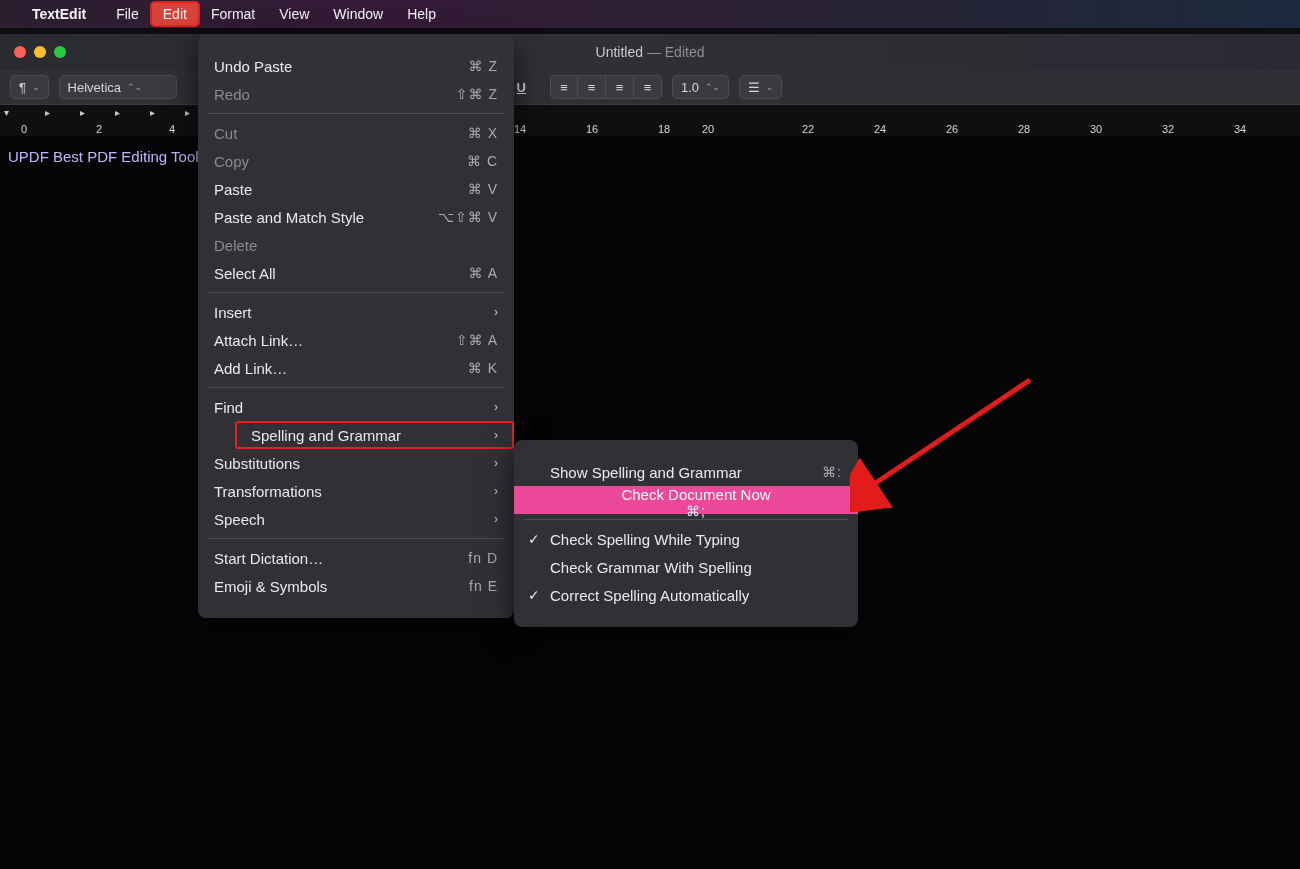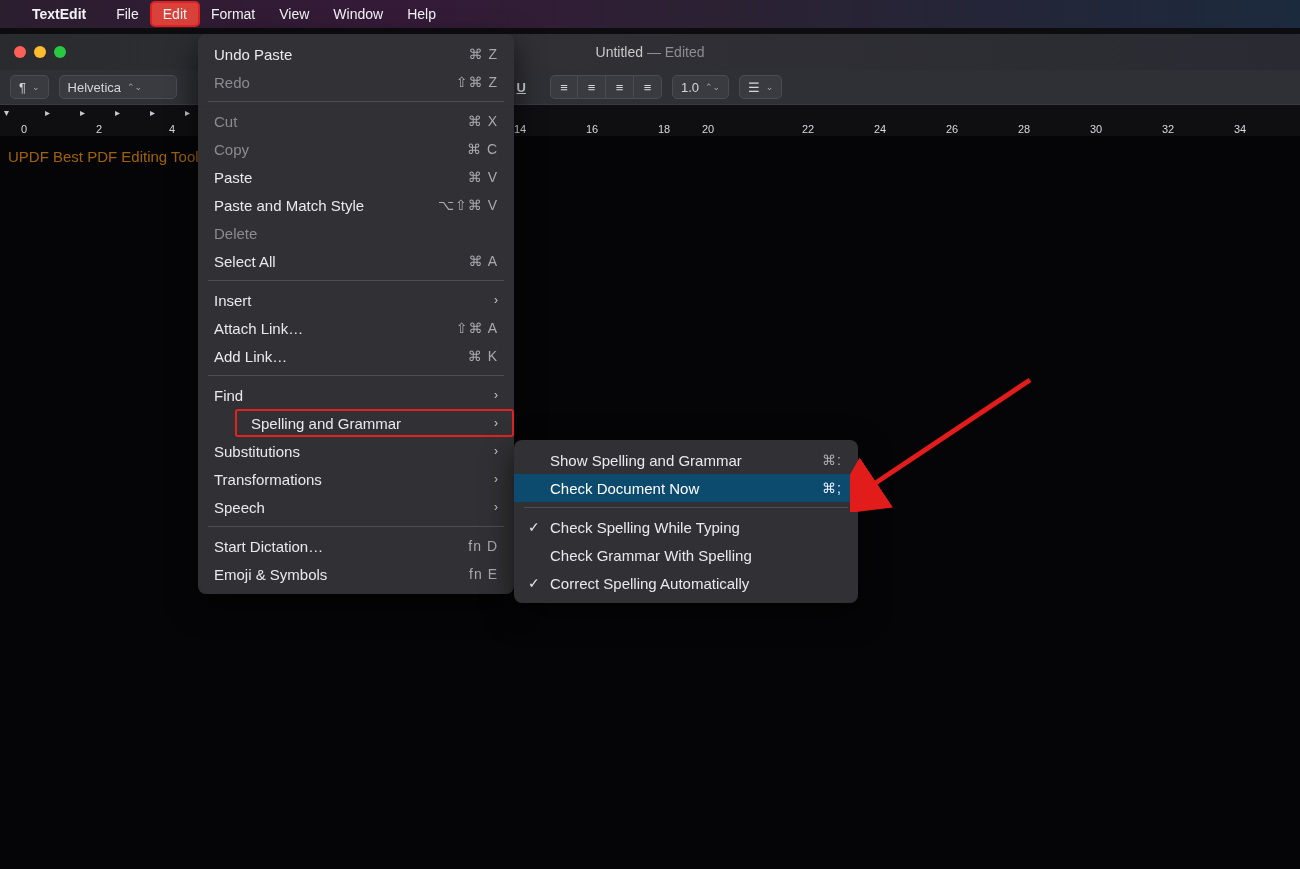"Undo Paste" .menu { padding: 6px 0 -> 18px 0 }
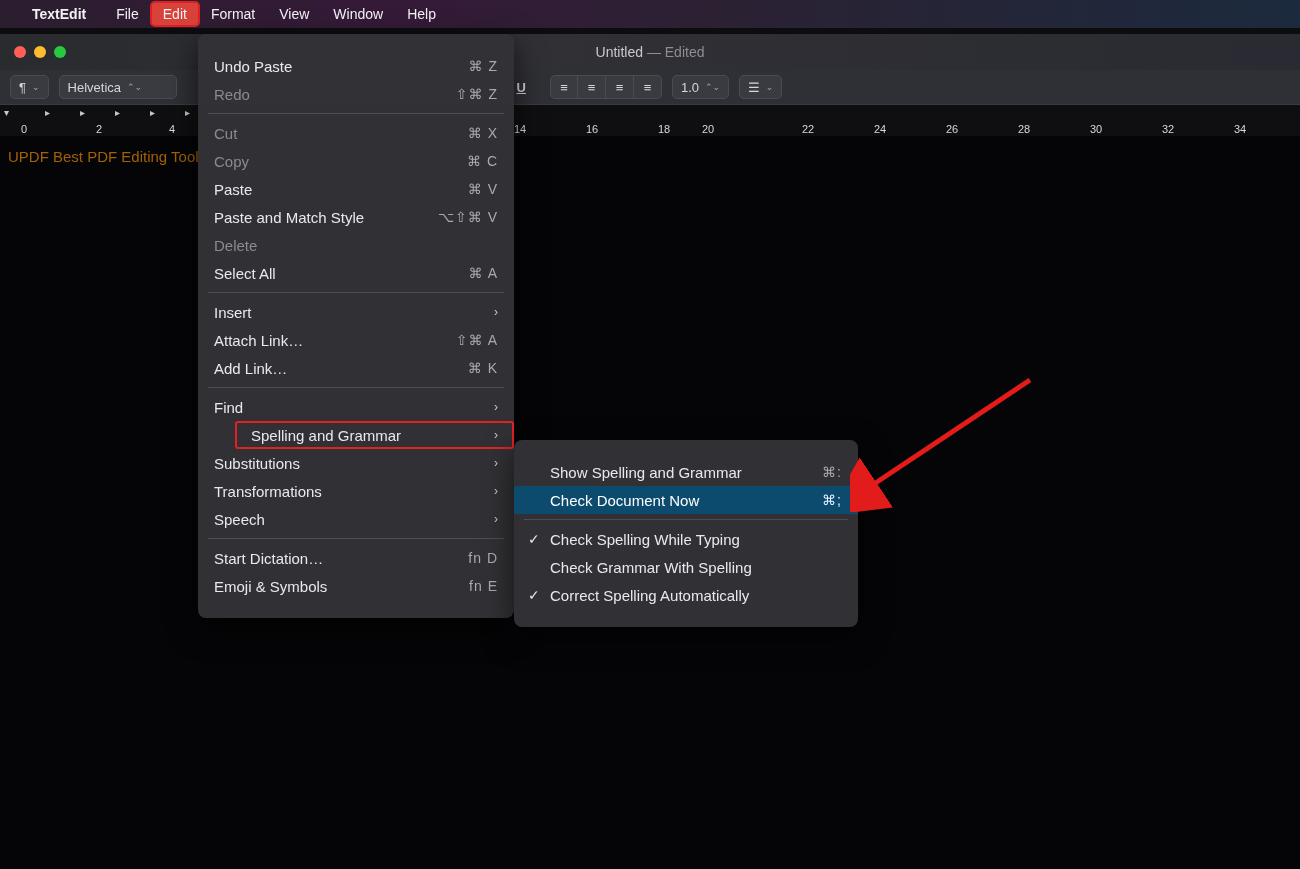"UPDF Best PDF Editing Tool" .doc { color: #a16207 -> #c4b5fd }
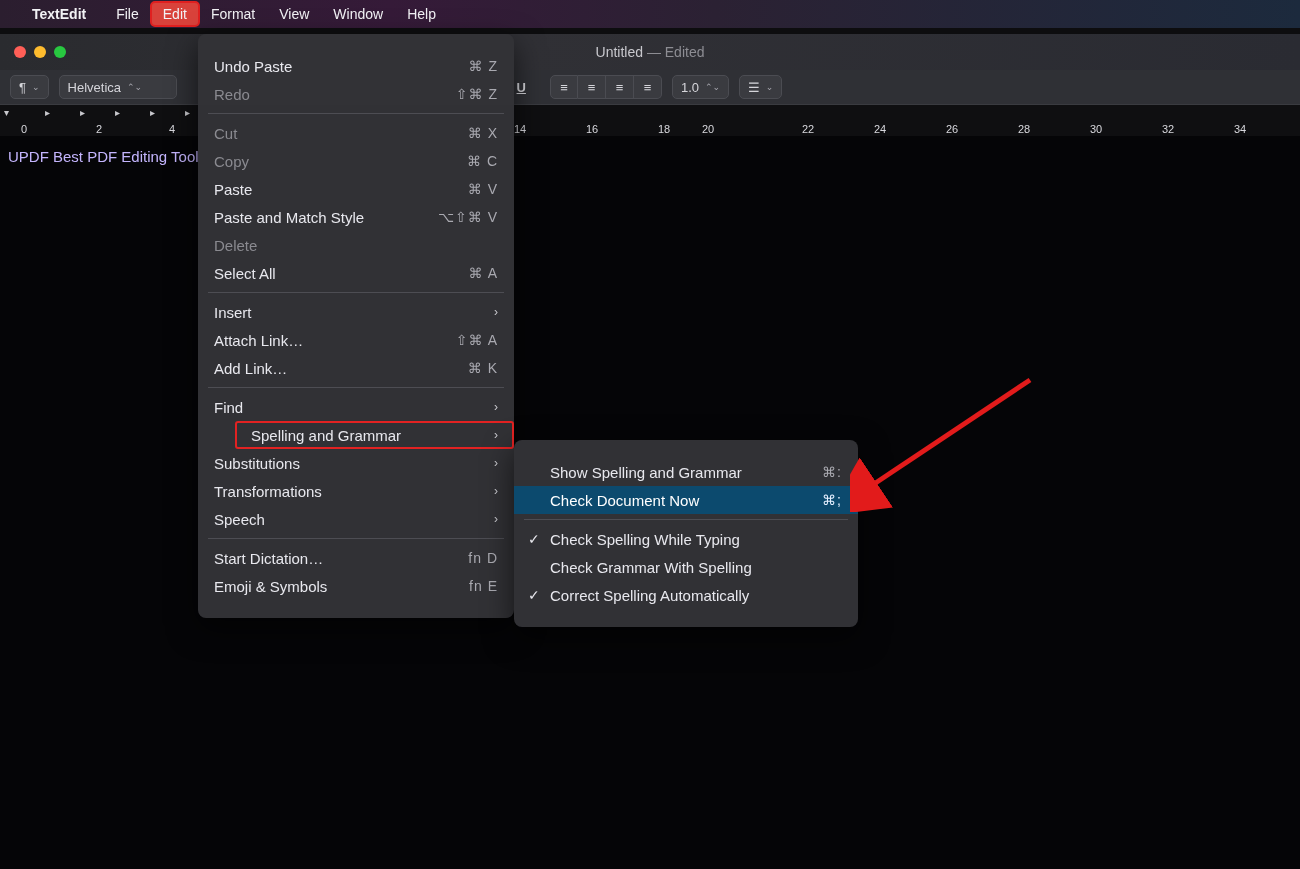"Check Document Now" .submenu .row.selected { background: #0c4a6e -> #ec4899; flex-direction: none -> column }
